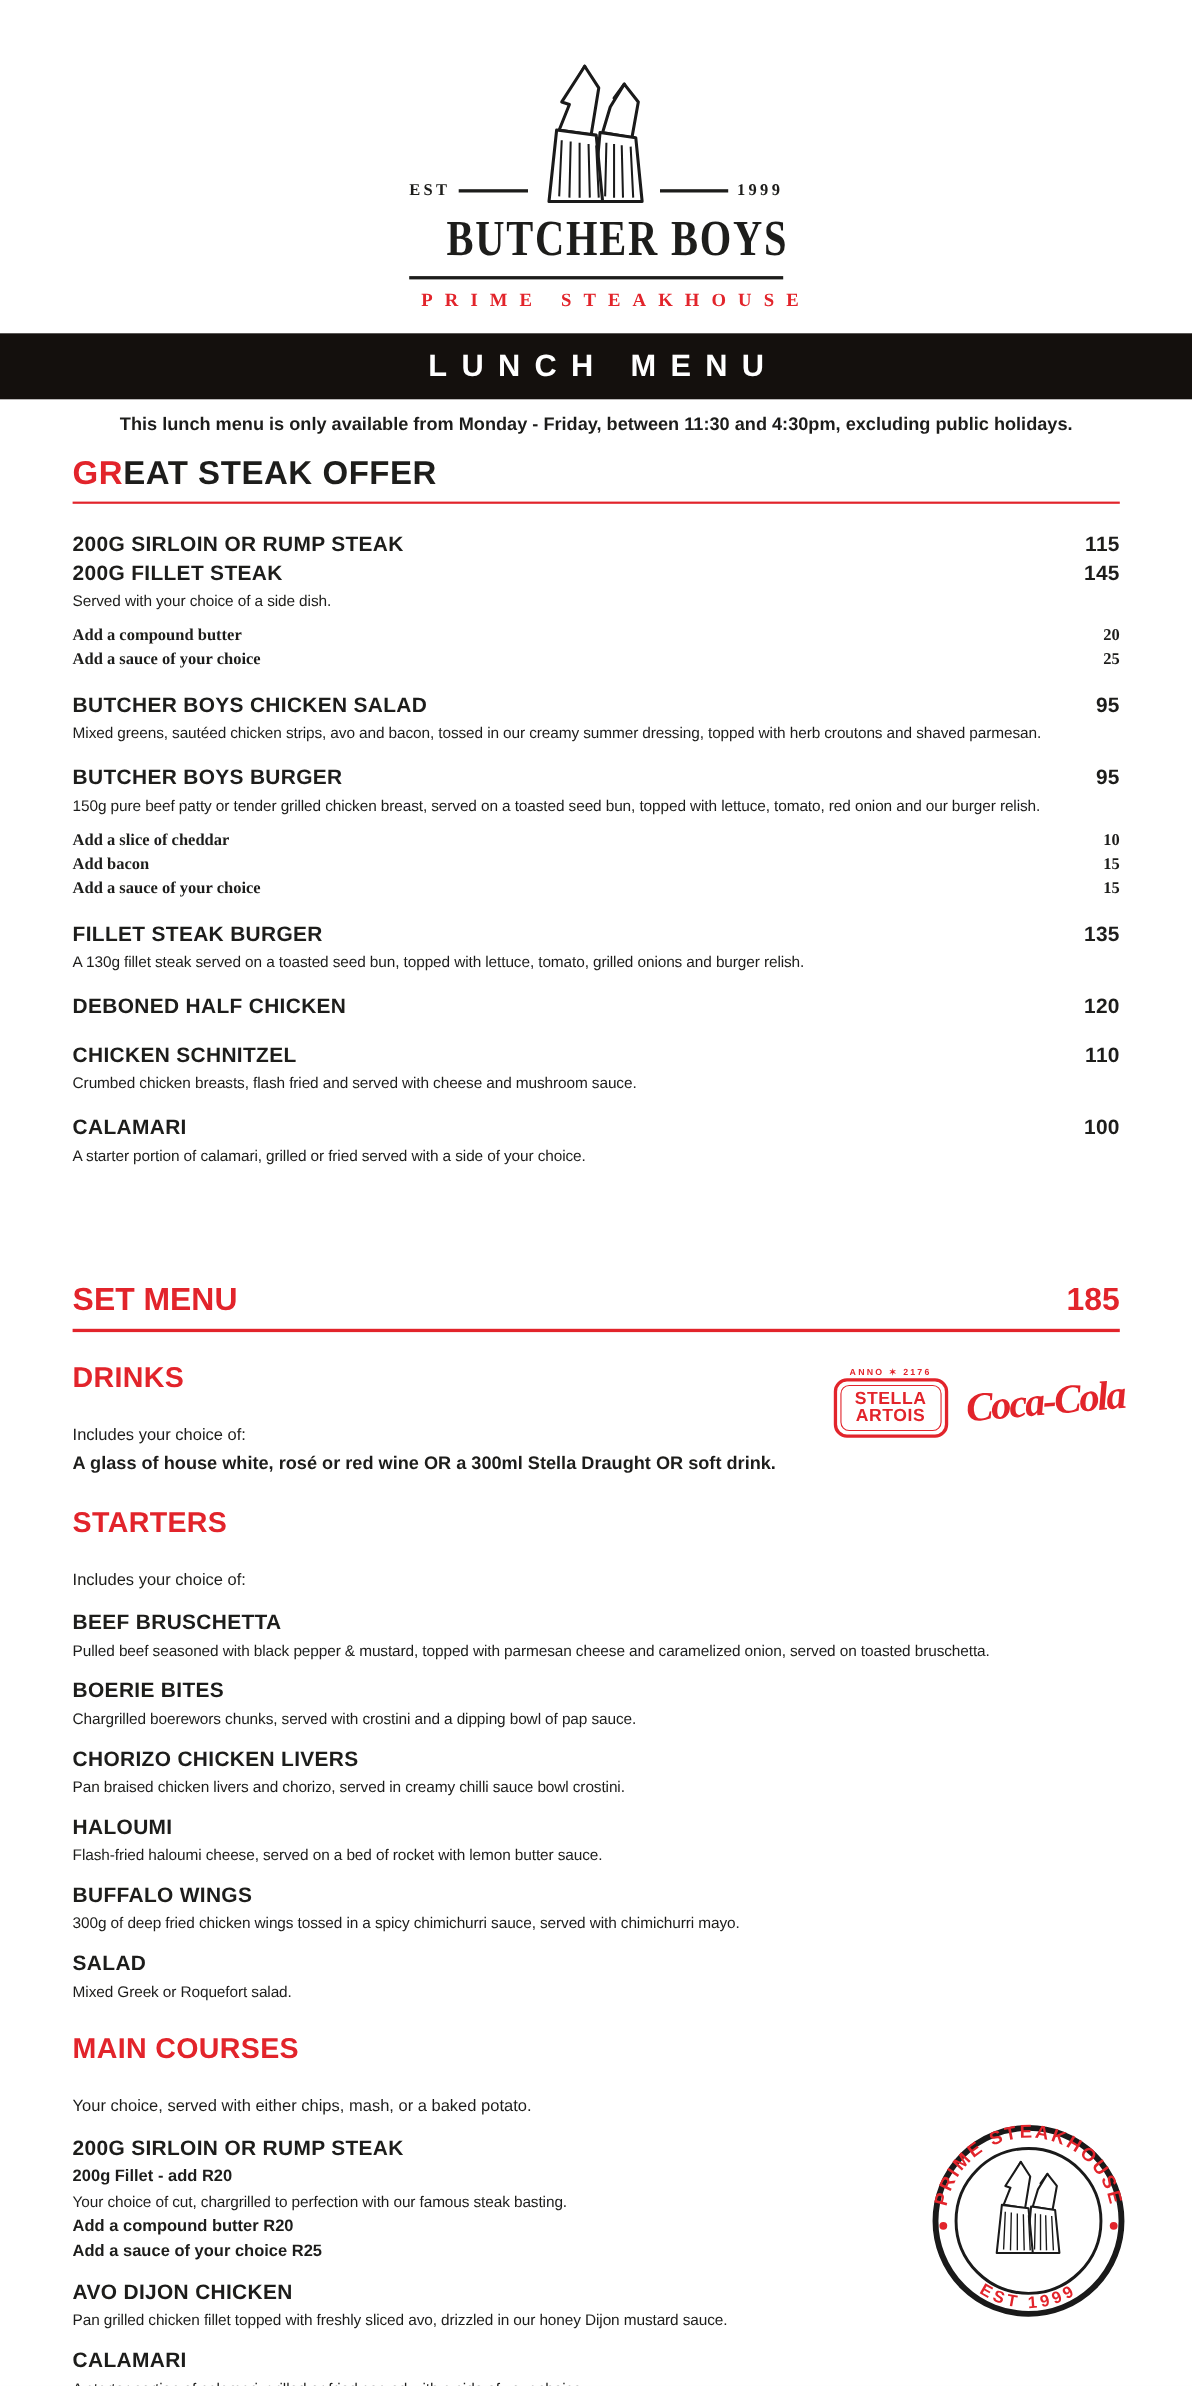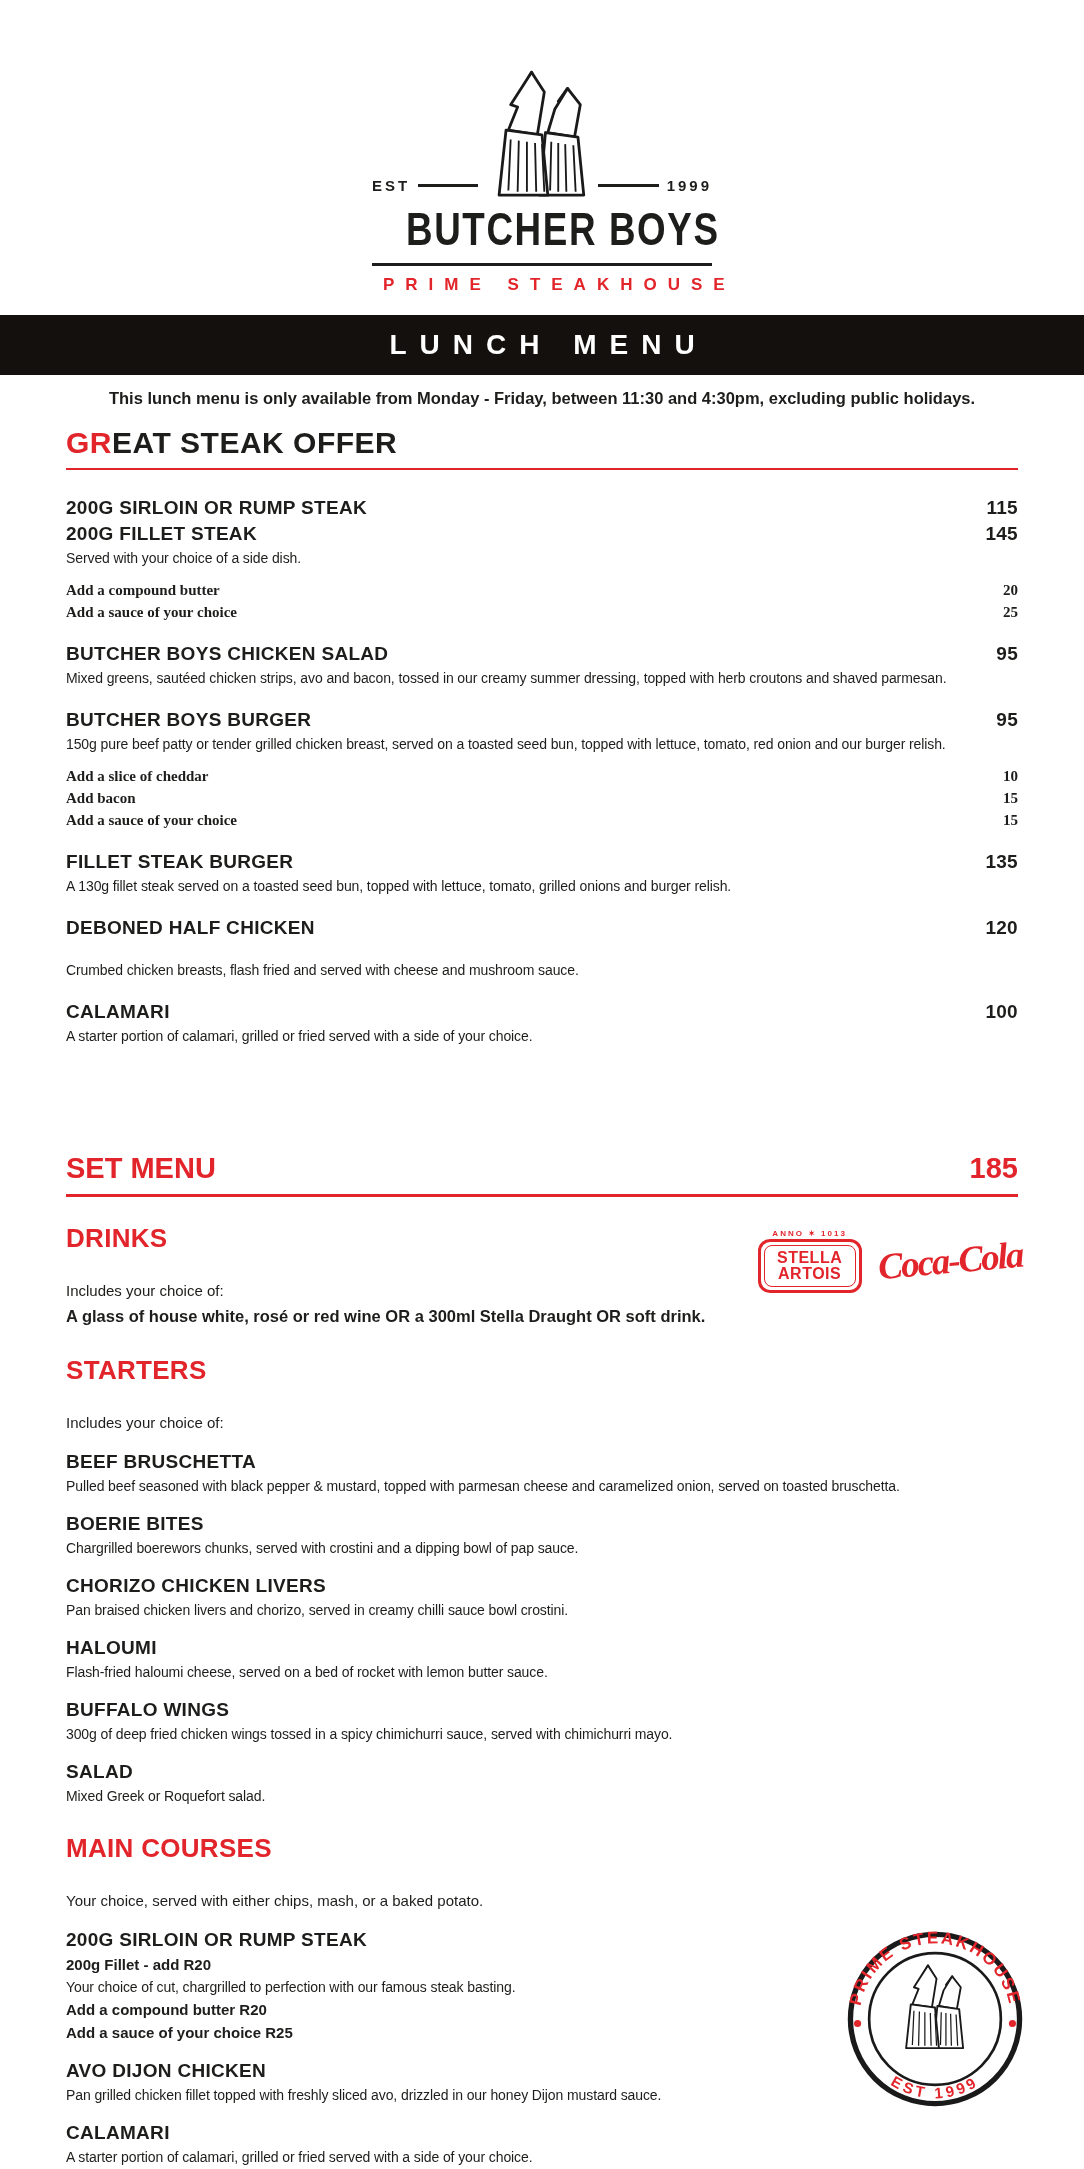"EST" .logo-block { font-family: none -> Liberation Serif, serif; margin: 12px auto -> 0 auto }
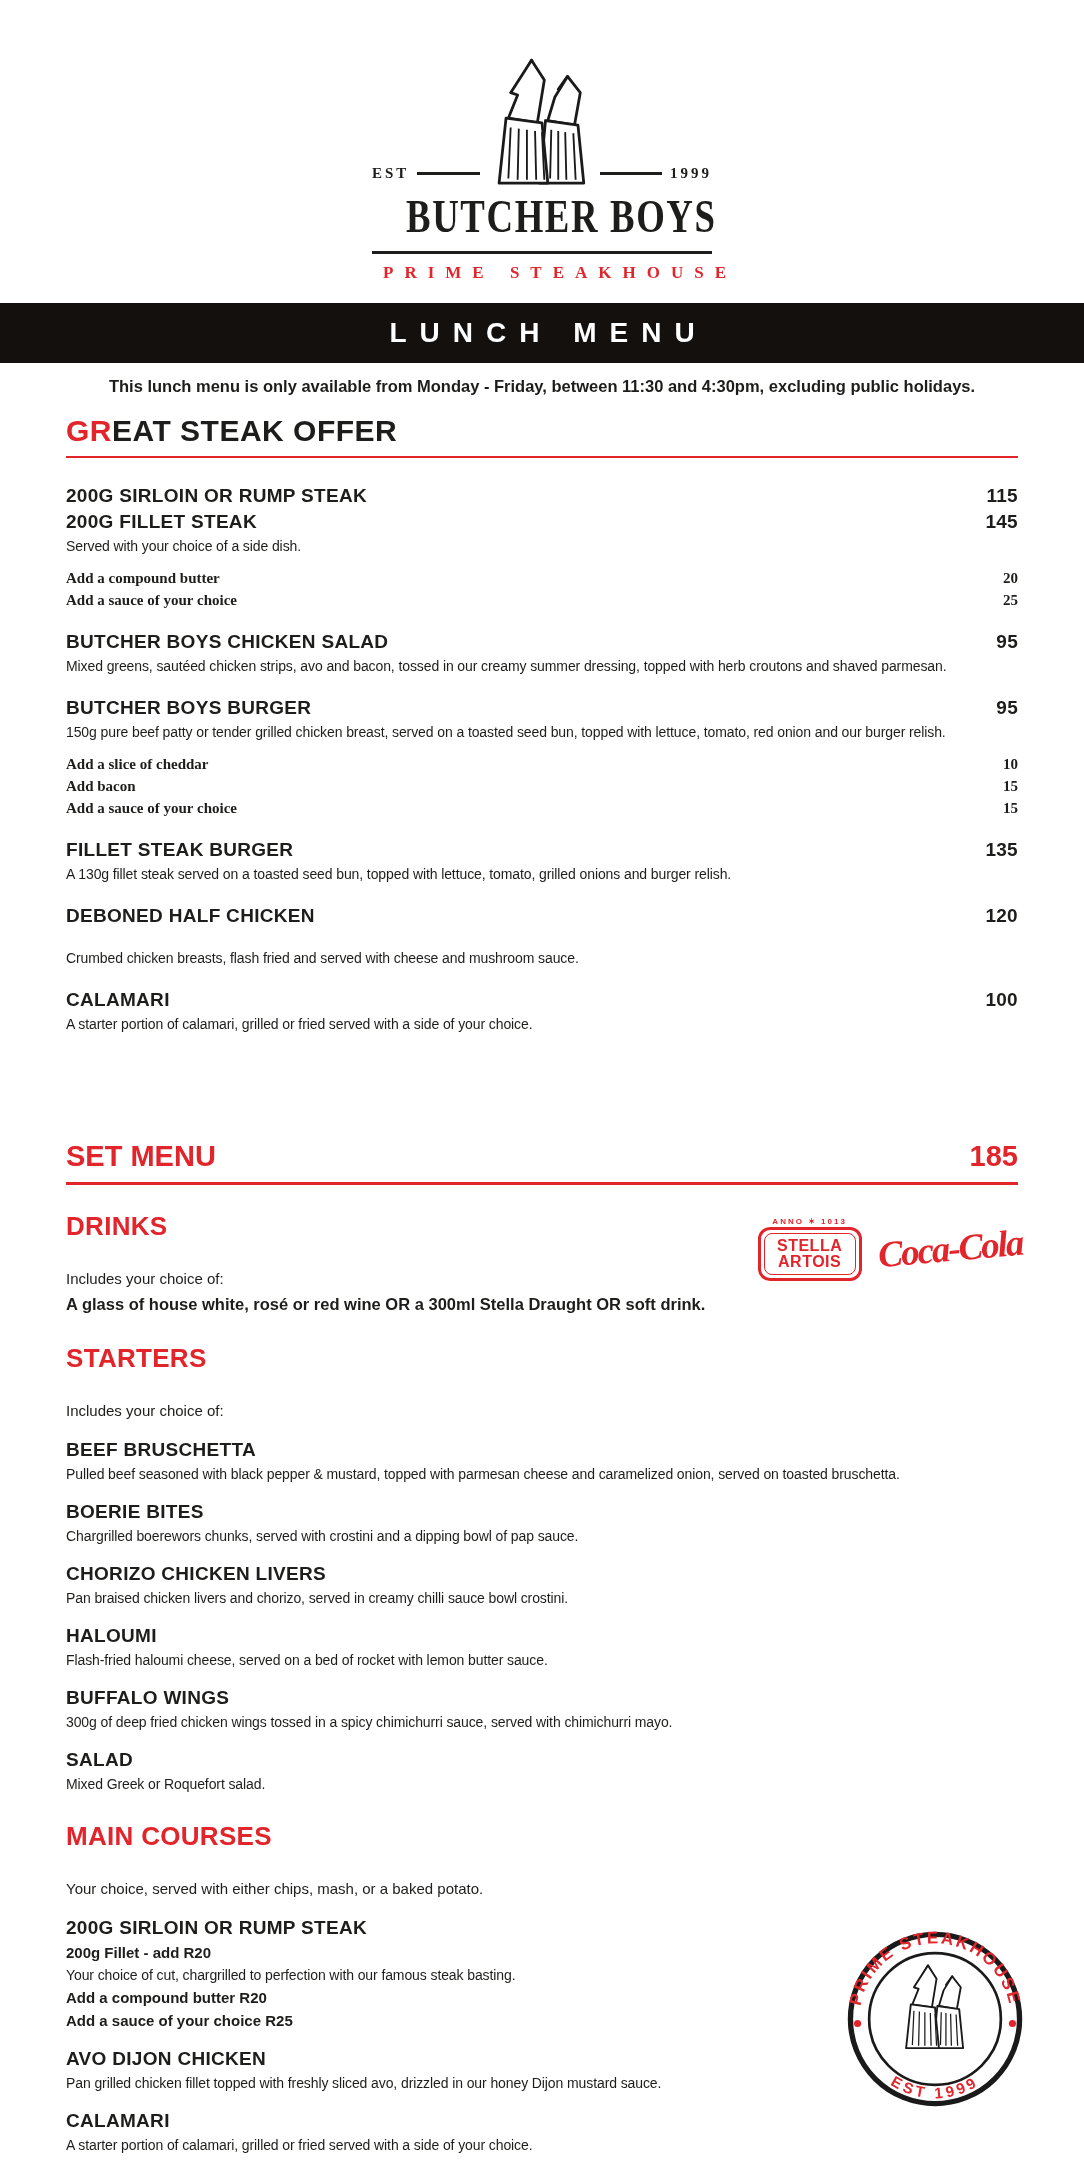"CHICKEN SCHNITZEL" div.row-item { html: none -> <div> <span>CHICKEN SCHNITZEL</span> <span>110</span> </div> }
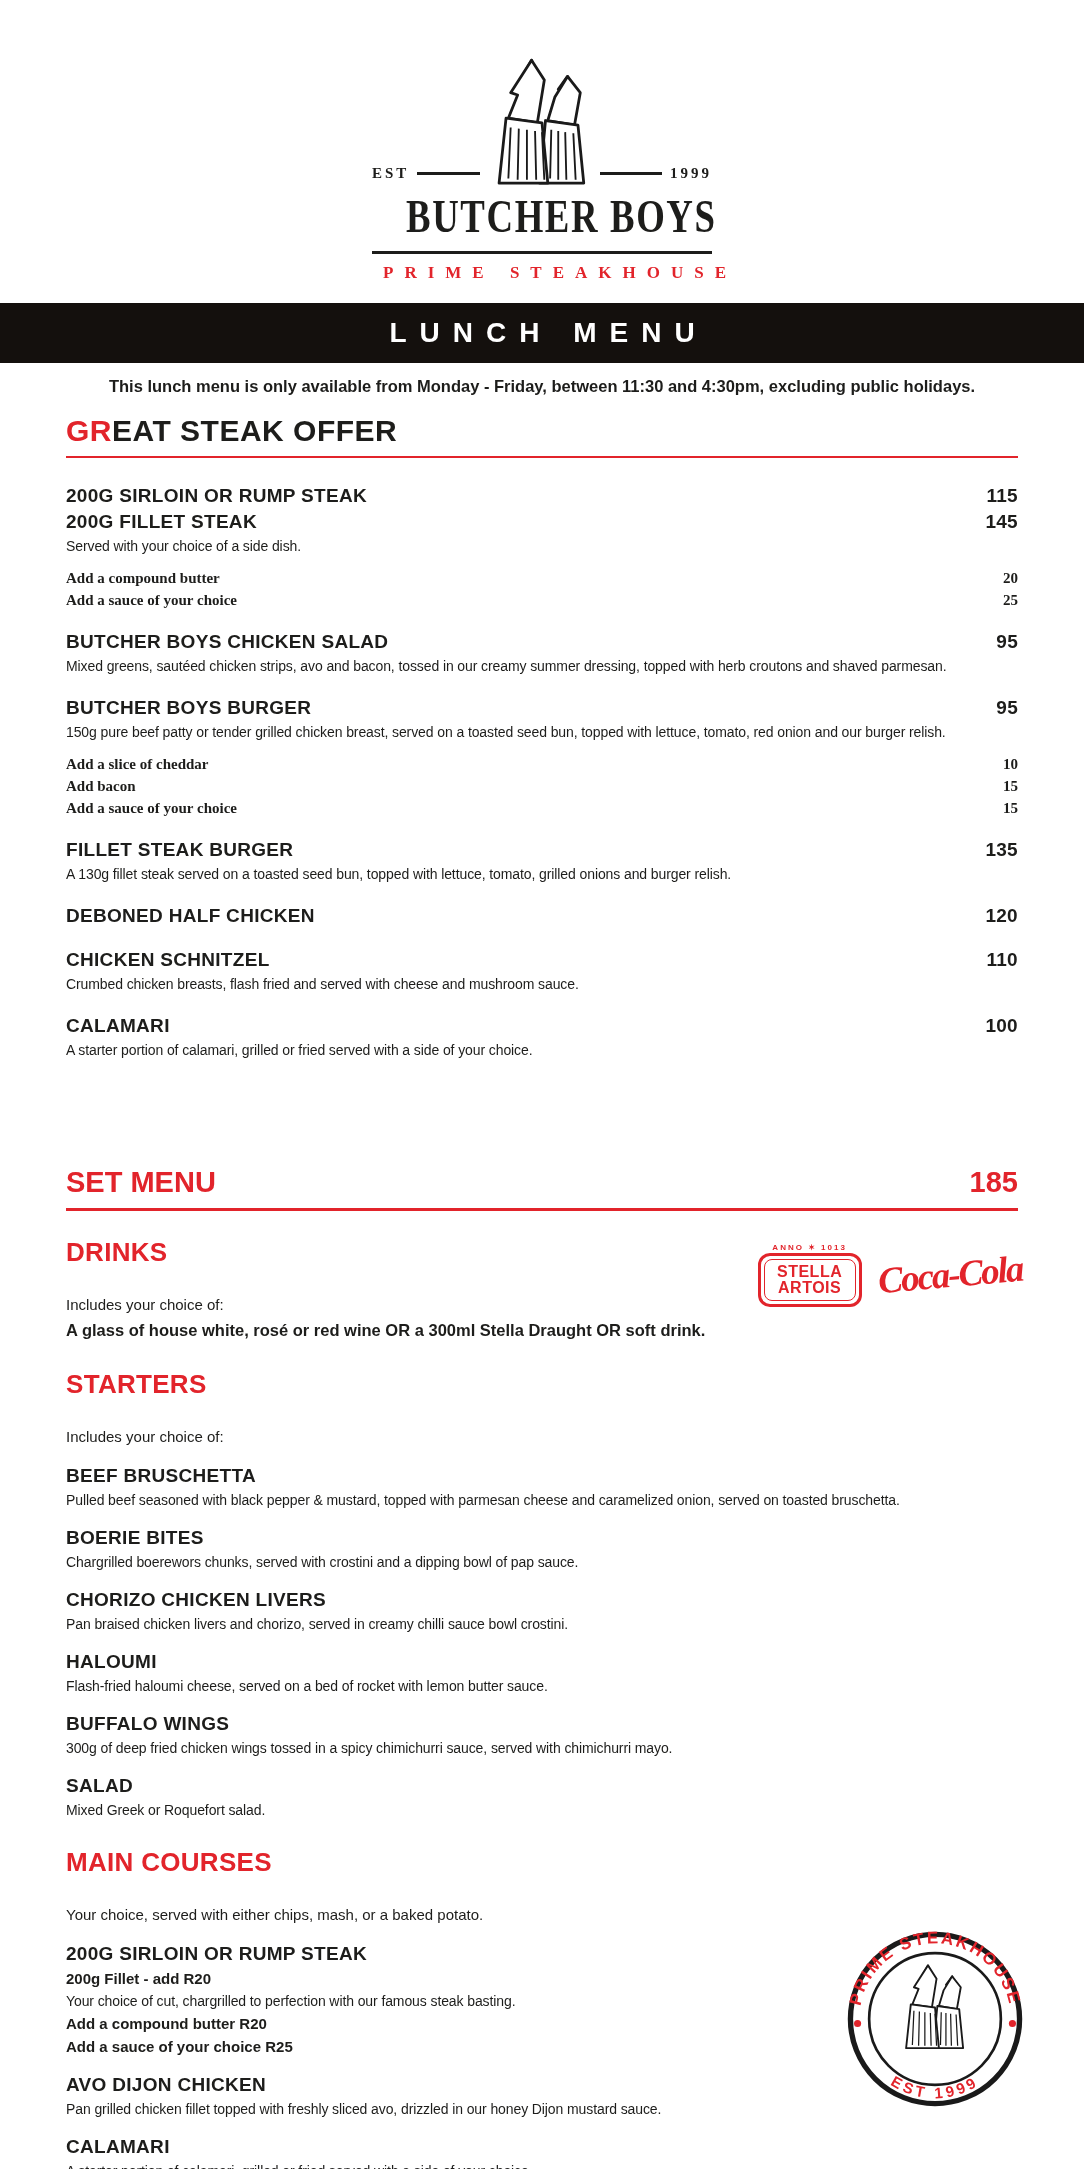"ANNO ✶ 1013" div.stella-anno { text: 1013 -> 2176 }
